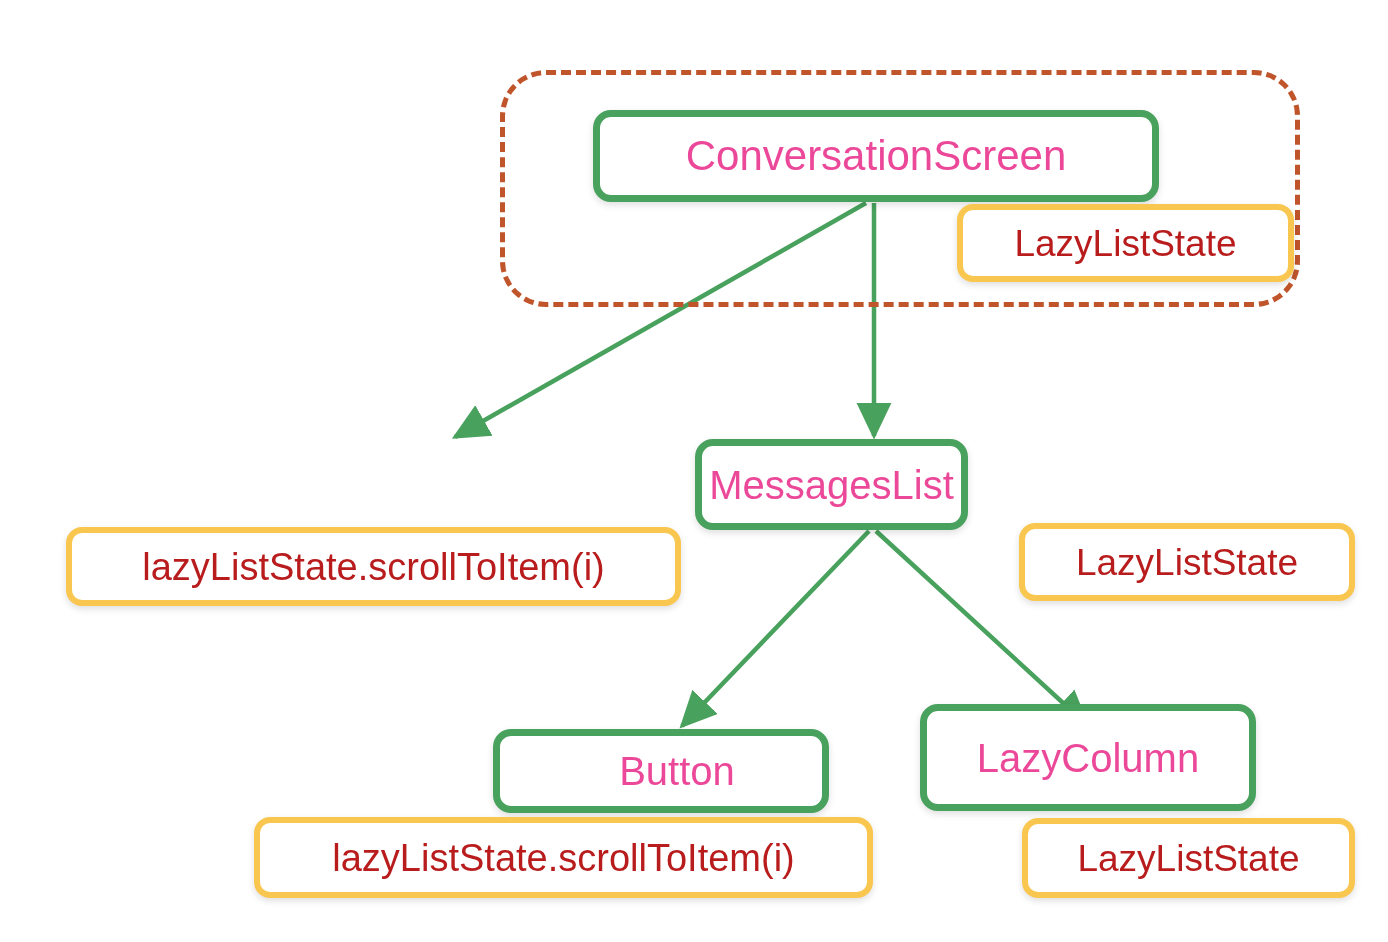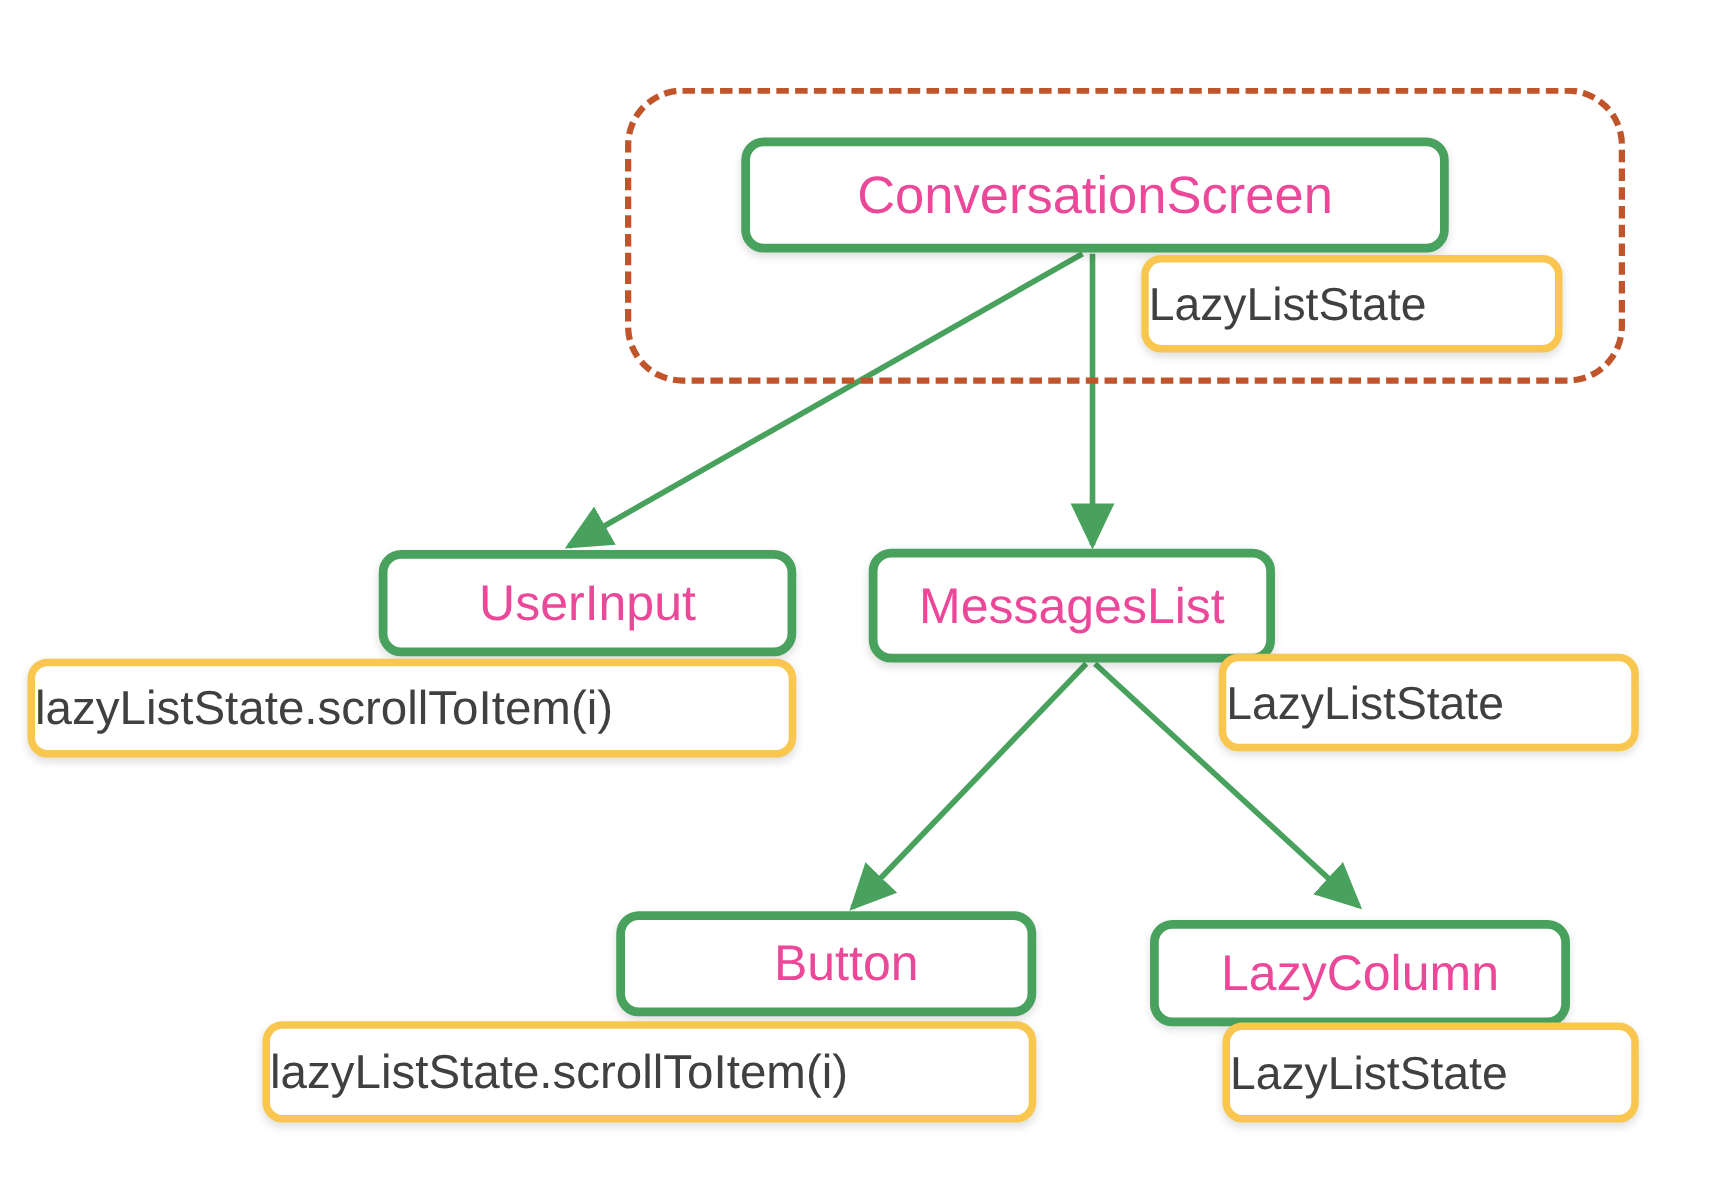"LazyListState" .chip { color: #404040 -> #b91c1c; justify-content: flex-start -> center; margin-left: none -> 44px }
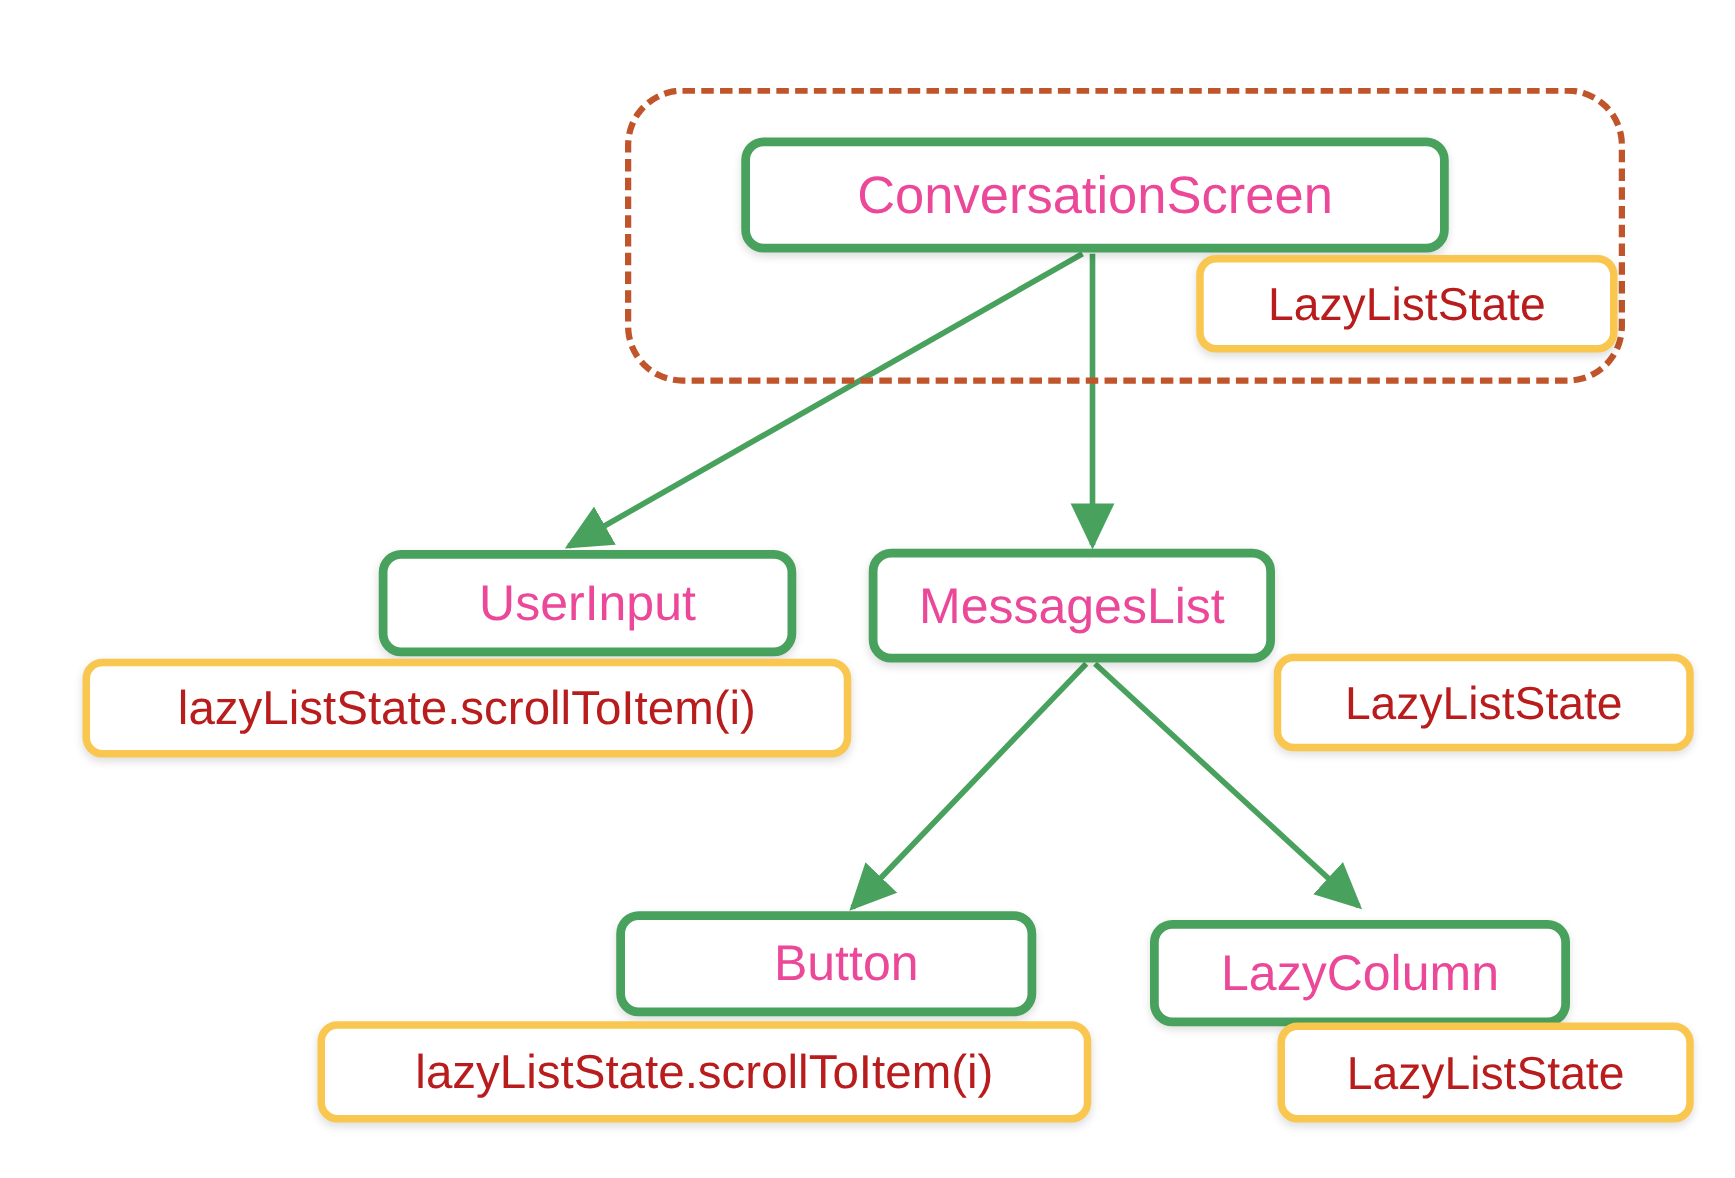"UserInput" div.node { html: <div> <span>UserInput</span> </div> -> none }
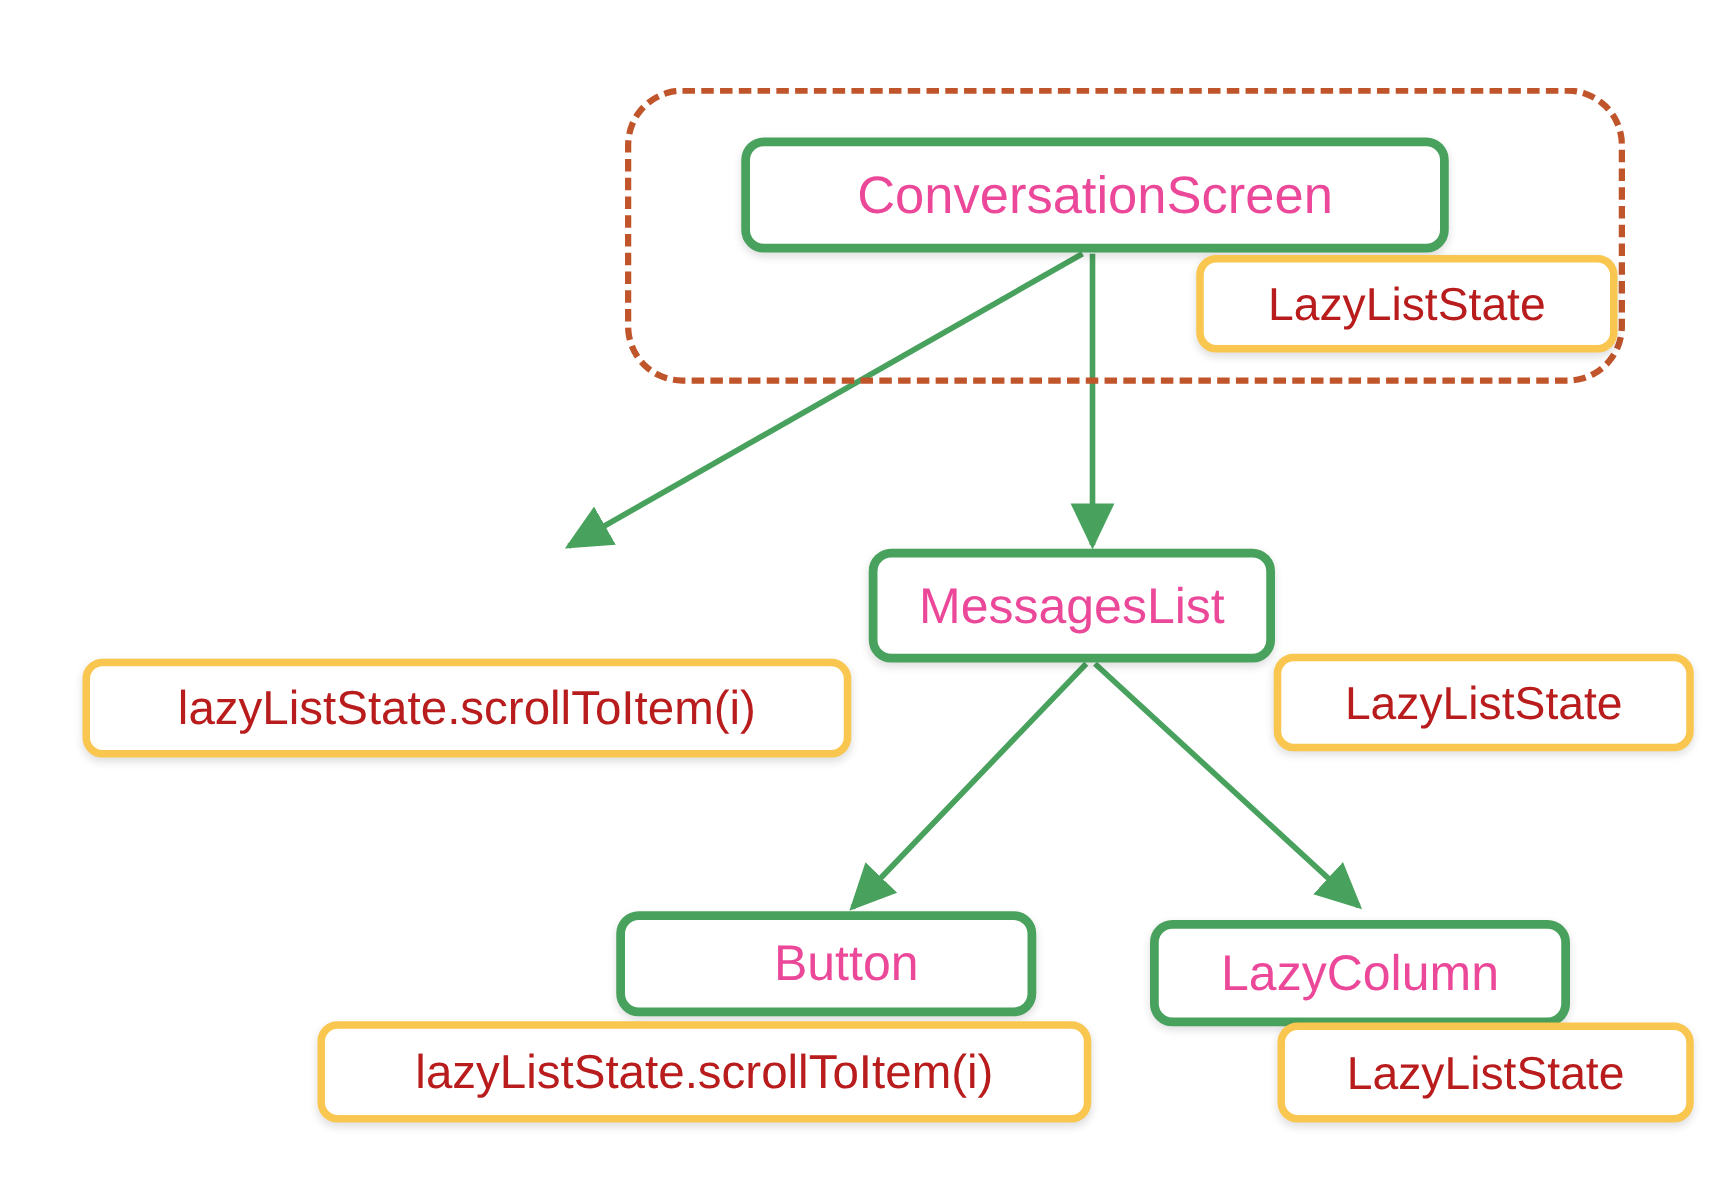"MessagesList" #node-messageslist { width: 325px -> 273px }
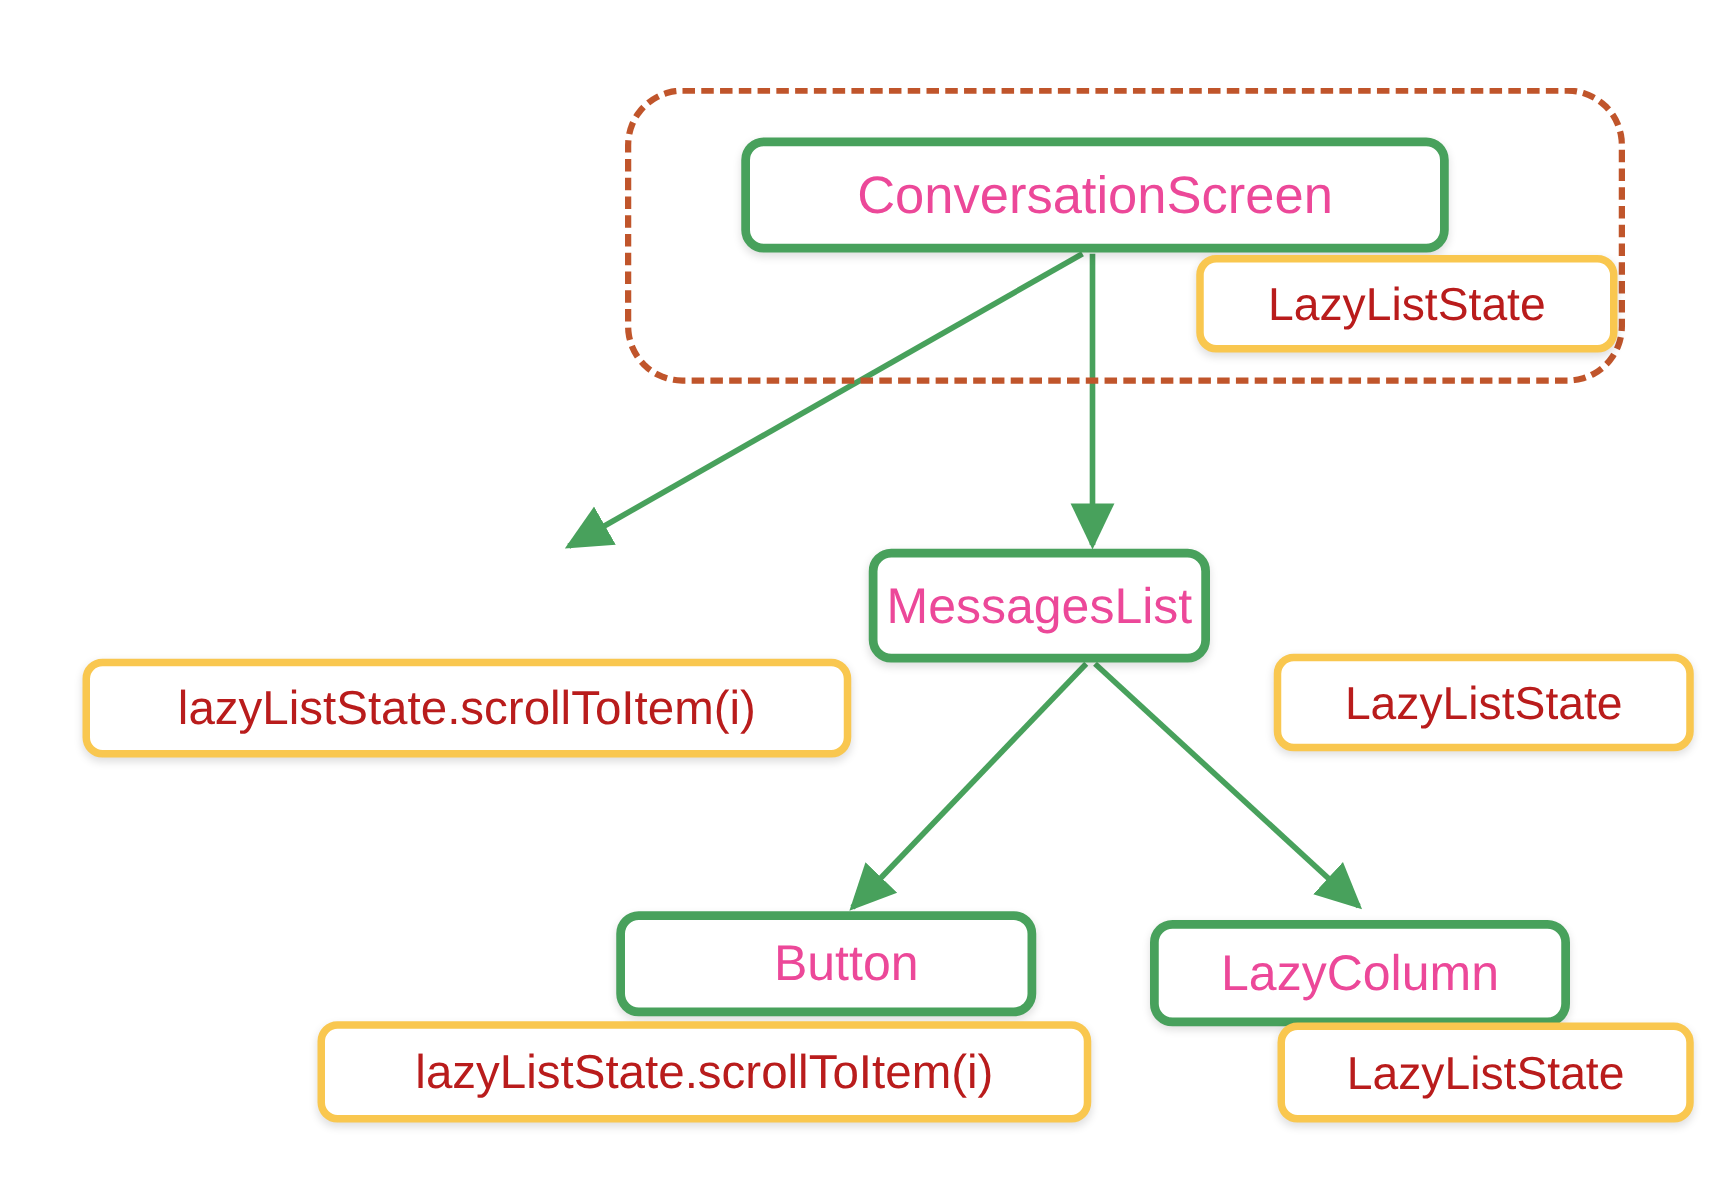"LazyColumn" #node-lazycolumn { height: 85px -> 107px; top: 736px -> 704px }
